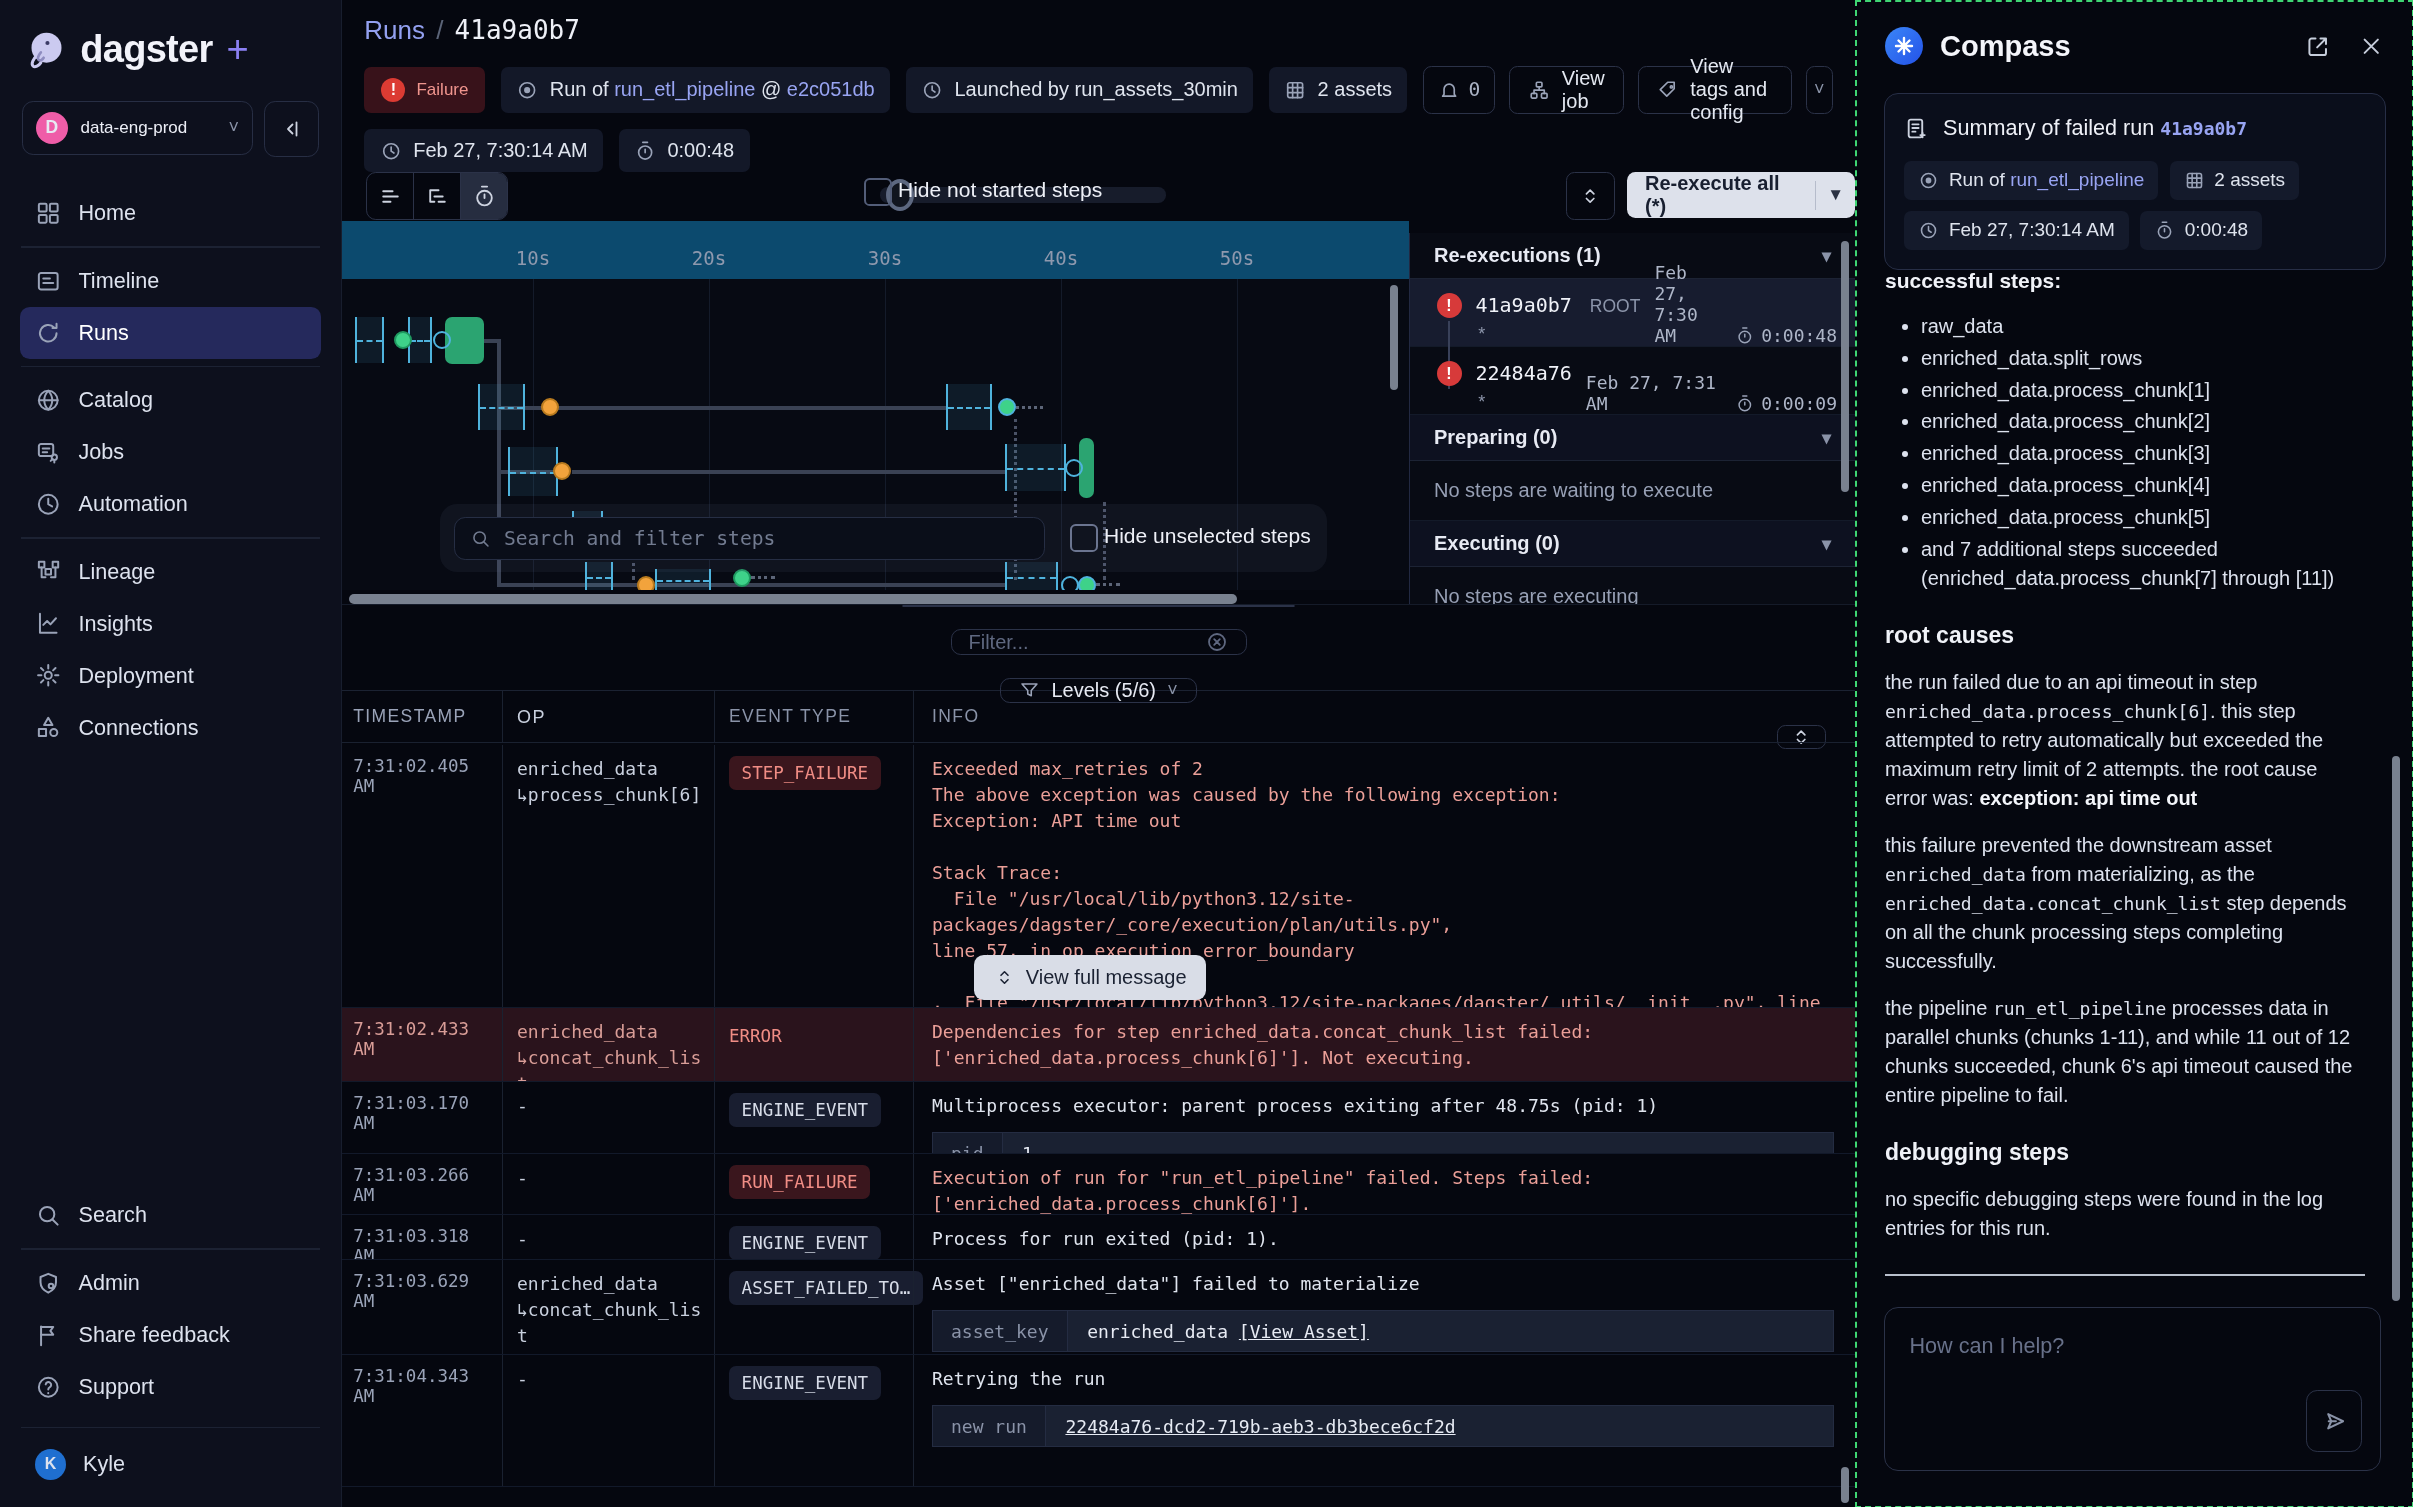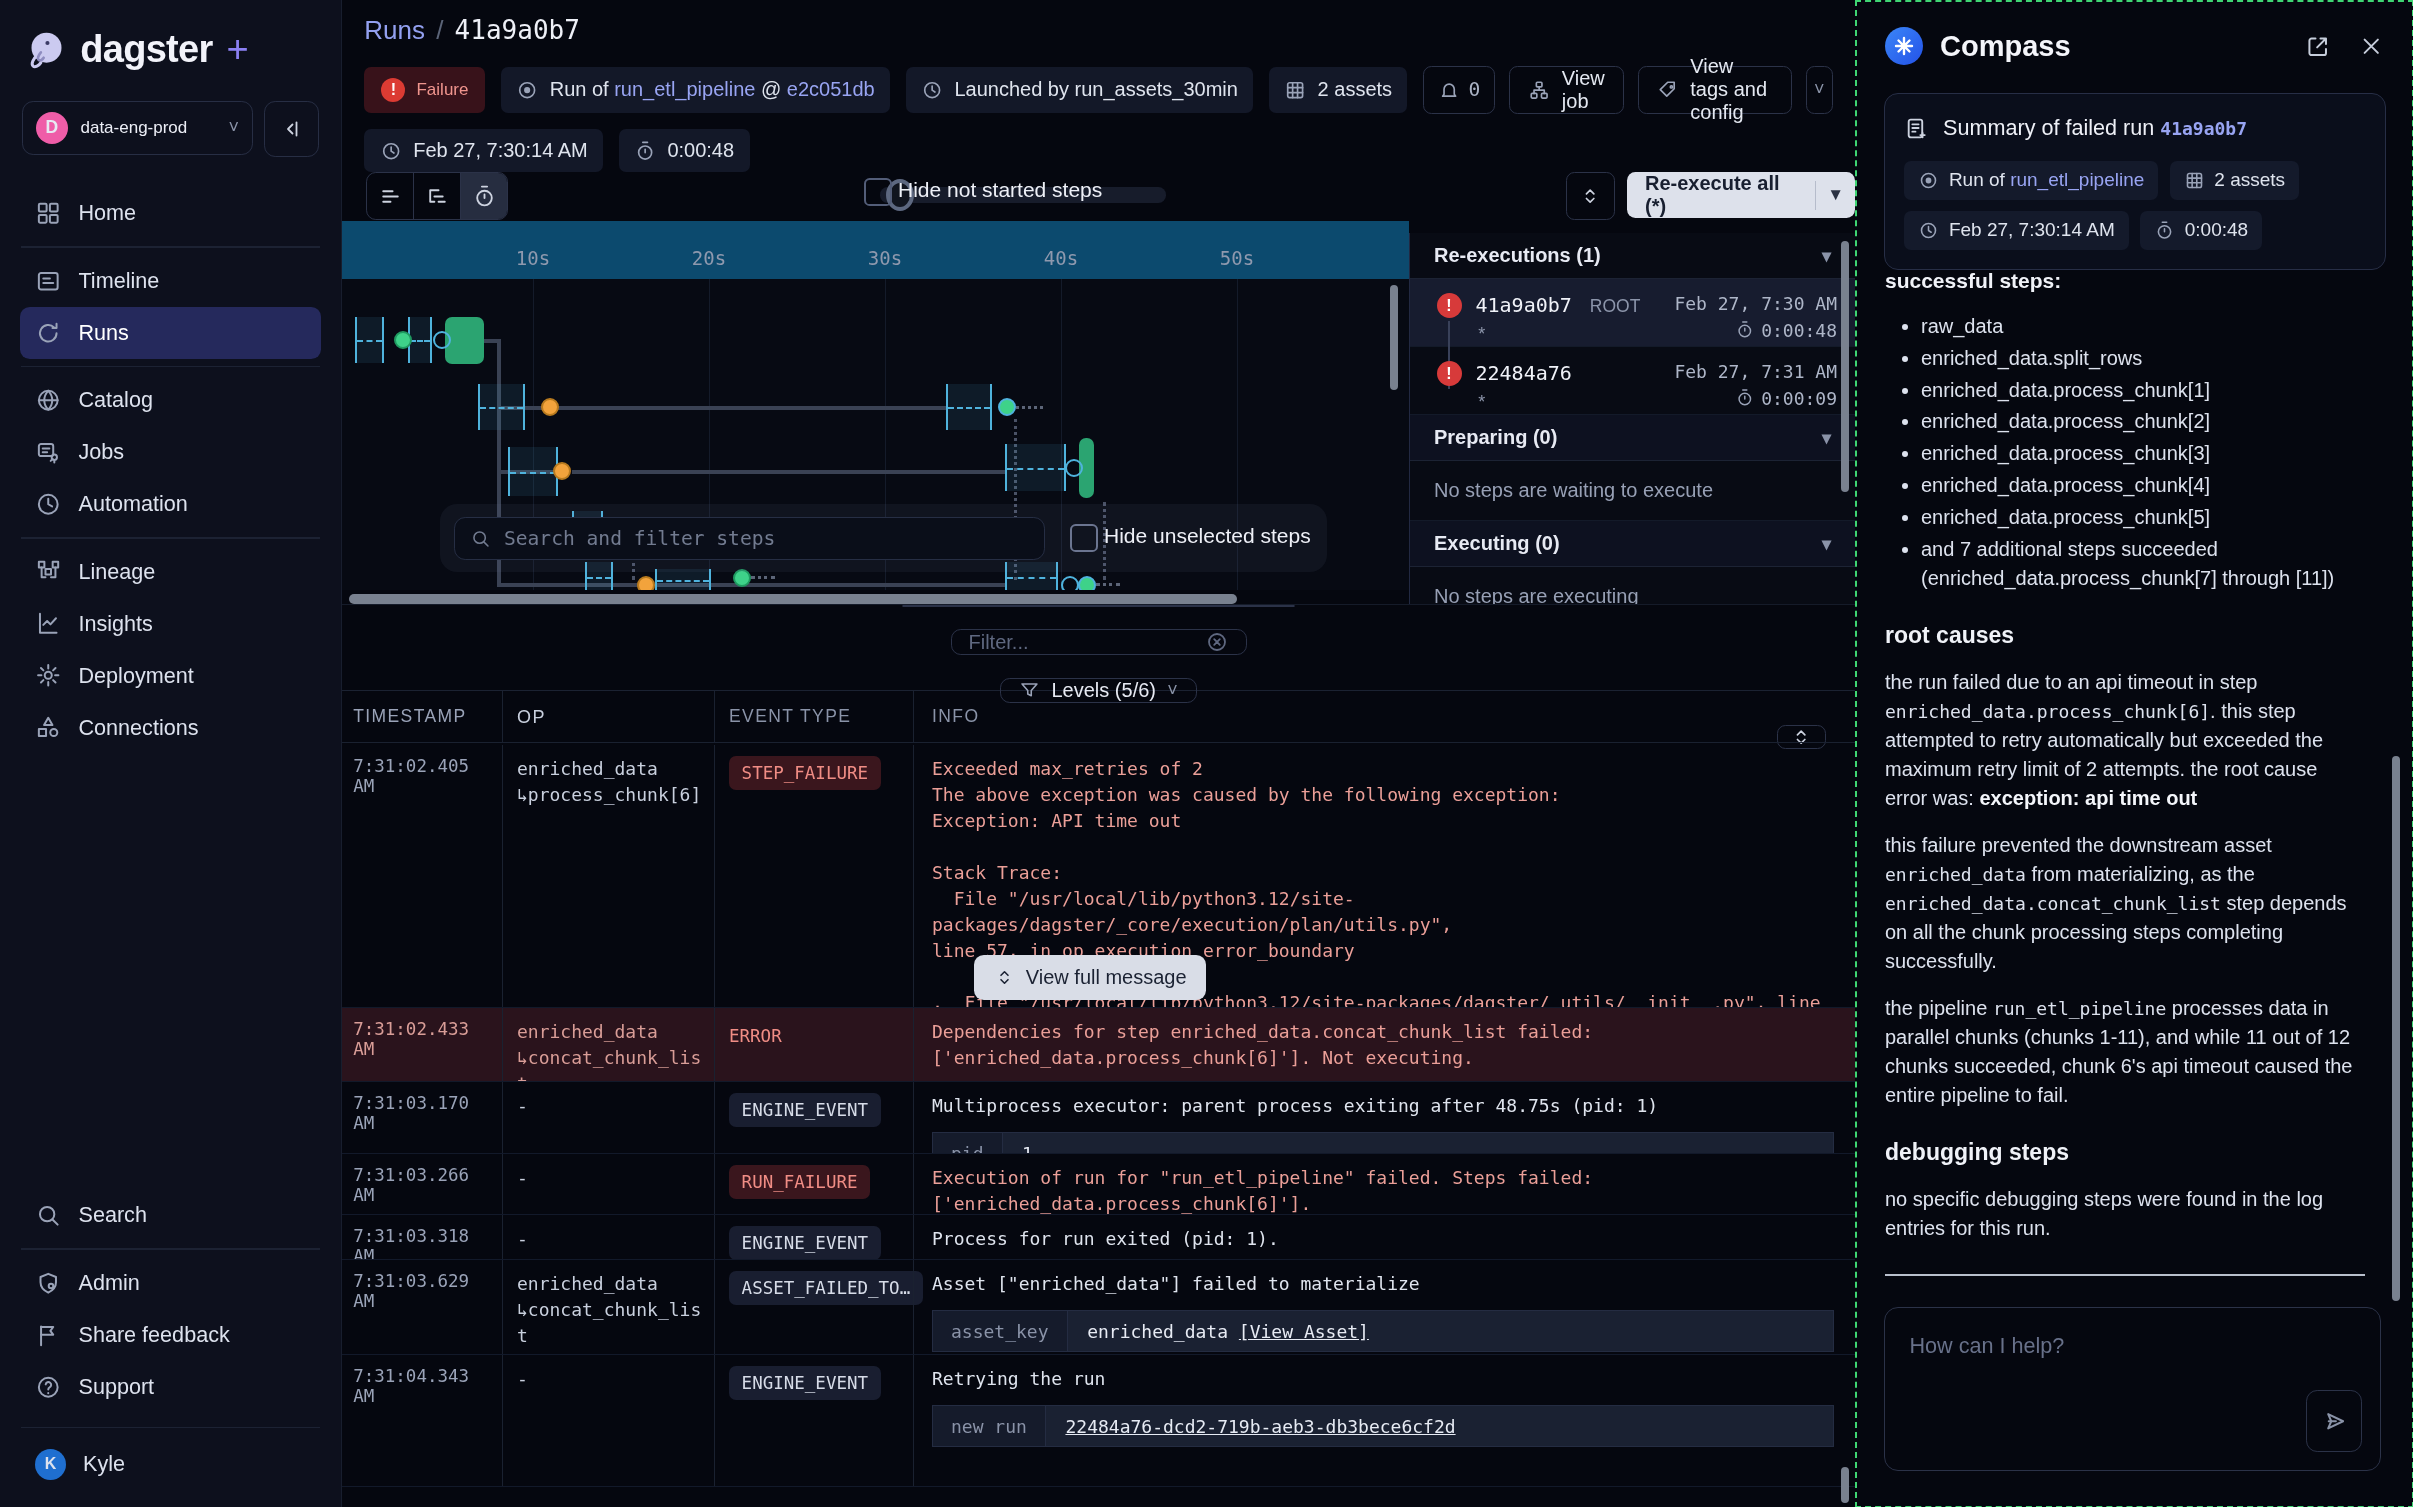"Feb 27, 7:30 AM" .rxright { flex-direction: column -> none }
